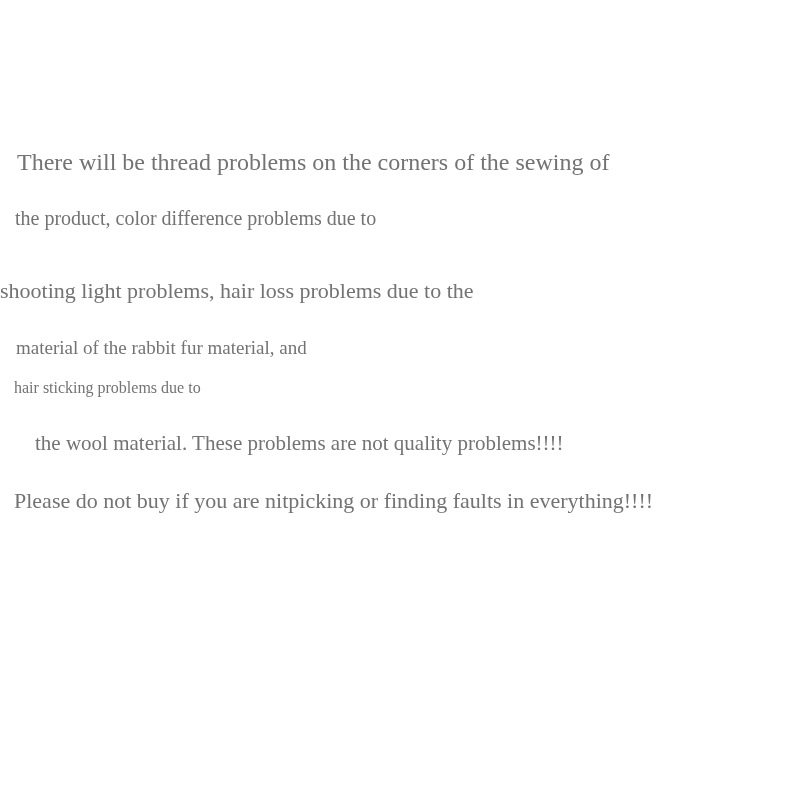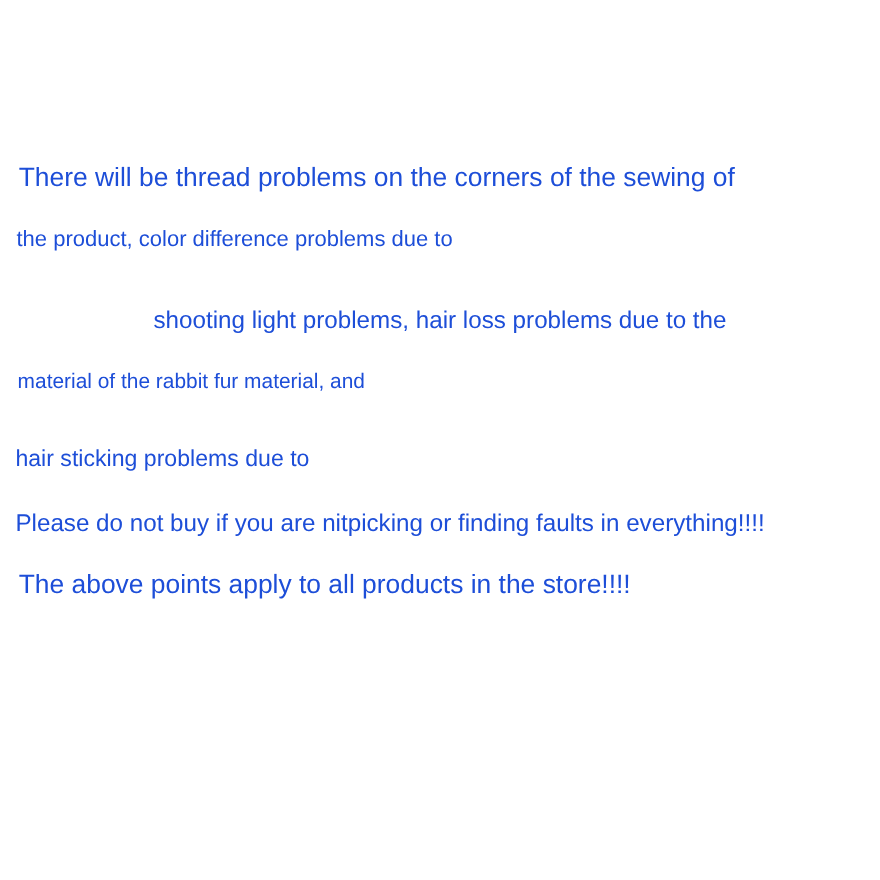"There will be thread problems" .notice-line { color: #1d4ed8 -> #737373; font-family: none -> Liberation Serif, serif }
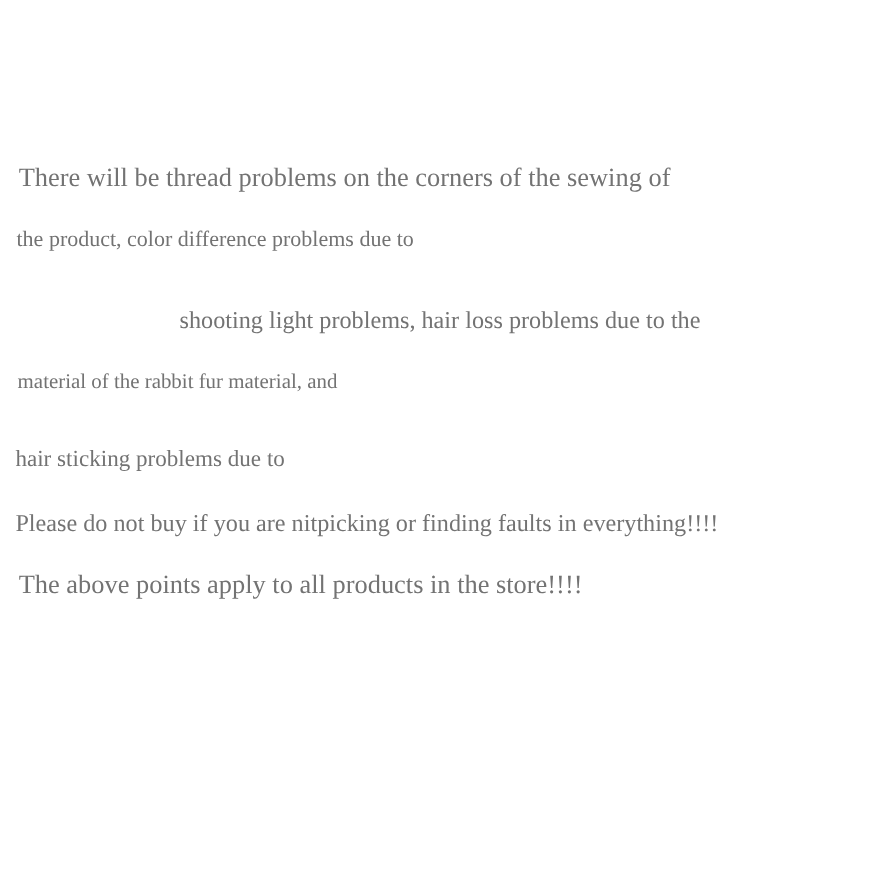"shooting light problems, hair loss" .l3 { text-align: center -> none }
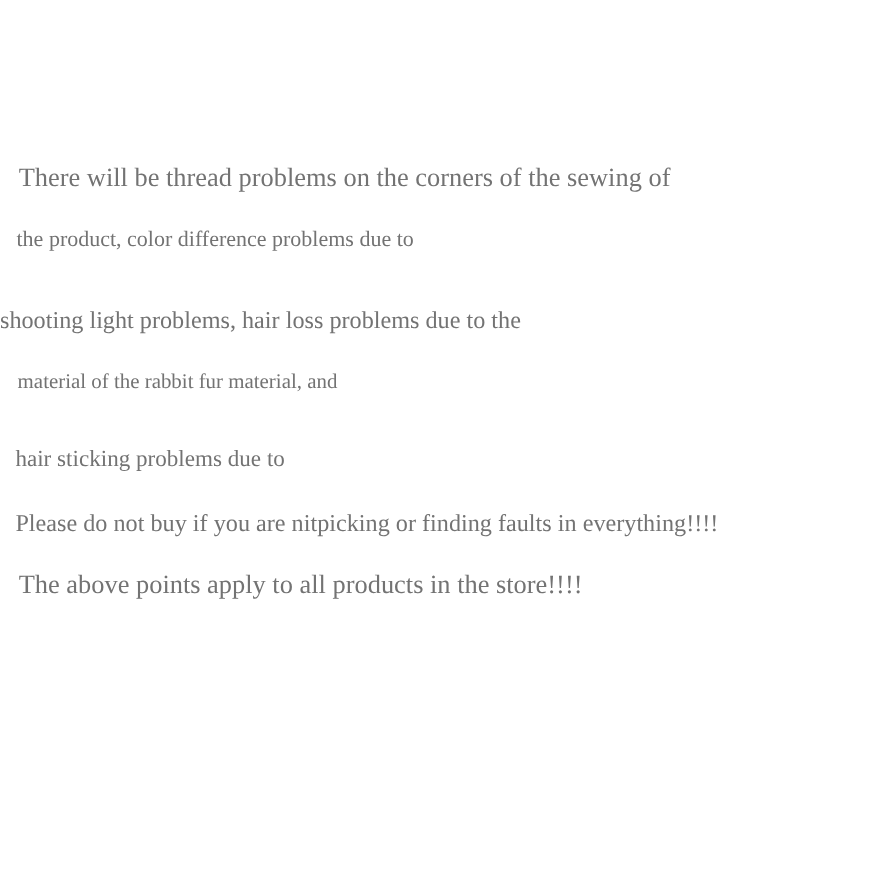"material of the rabbit fur" .l4 { margin-bottom: 50px -> 23px }
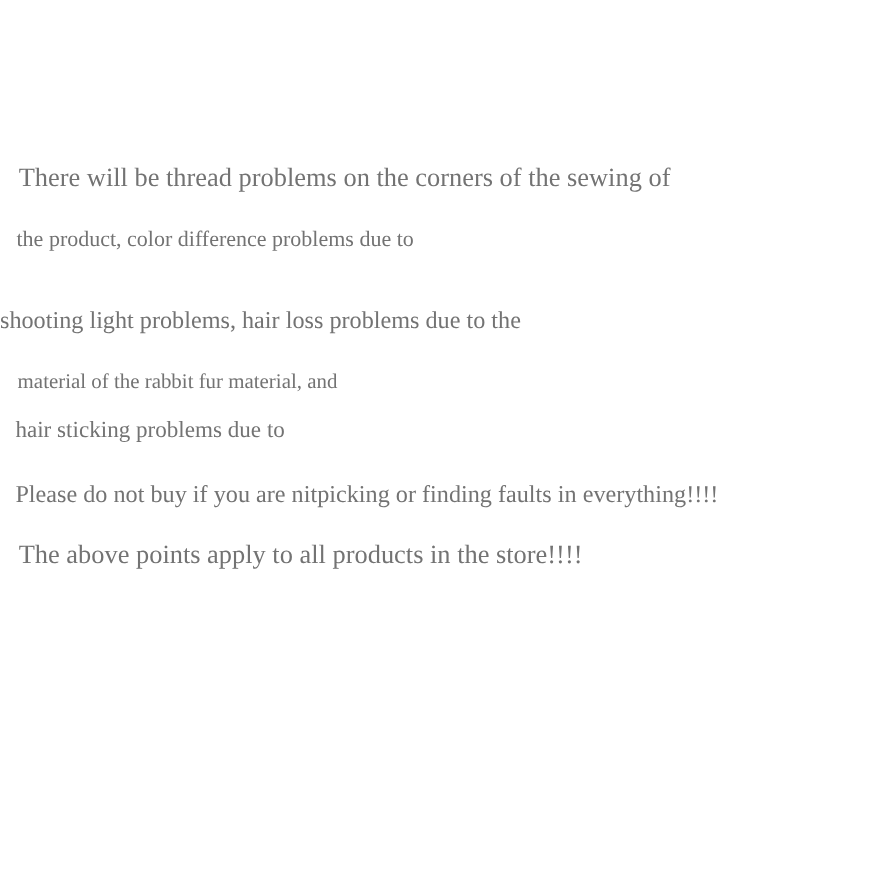"hair sticking problems due to" .l5 { font-size: 21px -> 16px }
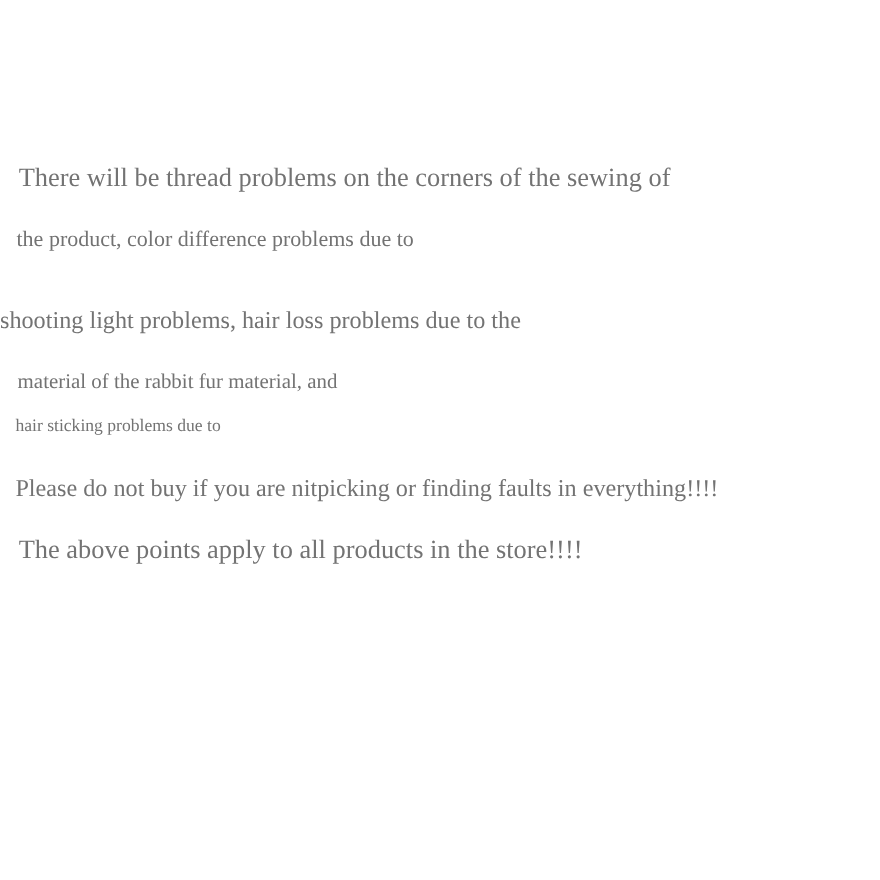"the wool material. These problems" div.notice-line { html: none -> <div>the wool material. These problems are not quality problems!!!!</div> }
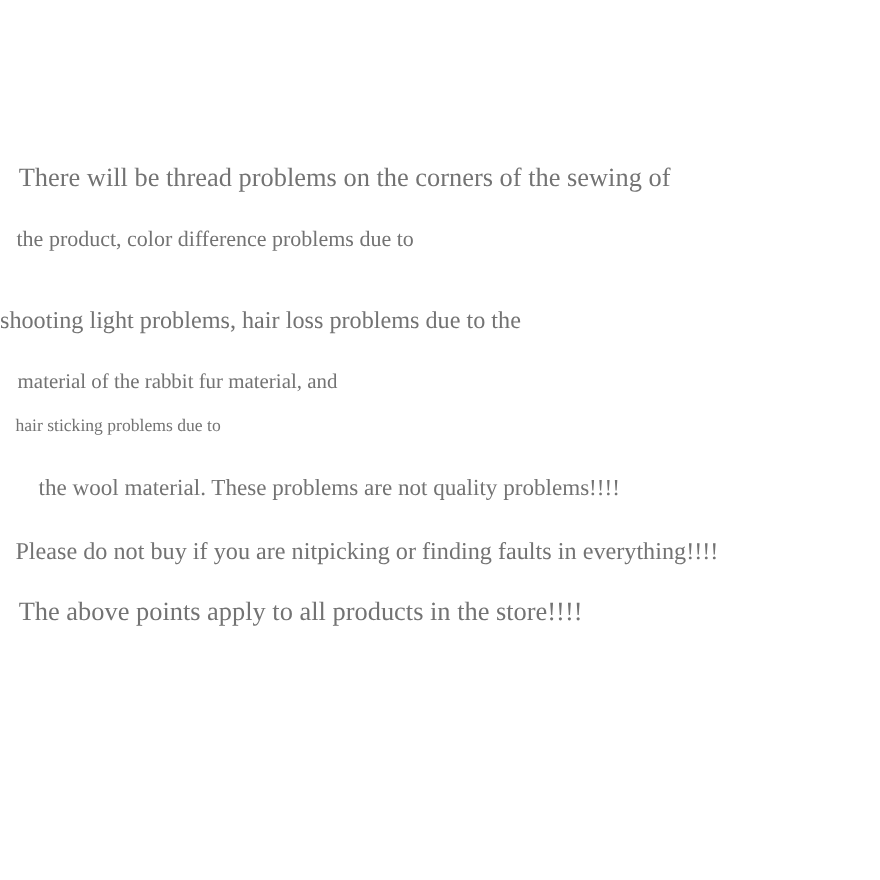"The above points apply to" div.notice-line { html: <div>The above points apply to all products in the store!!!!</div> -> none }
